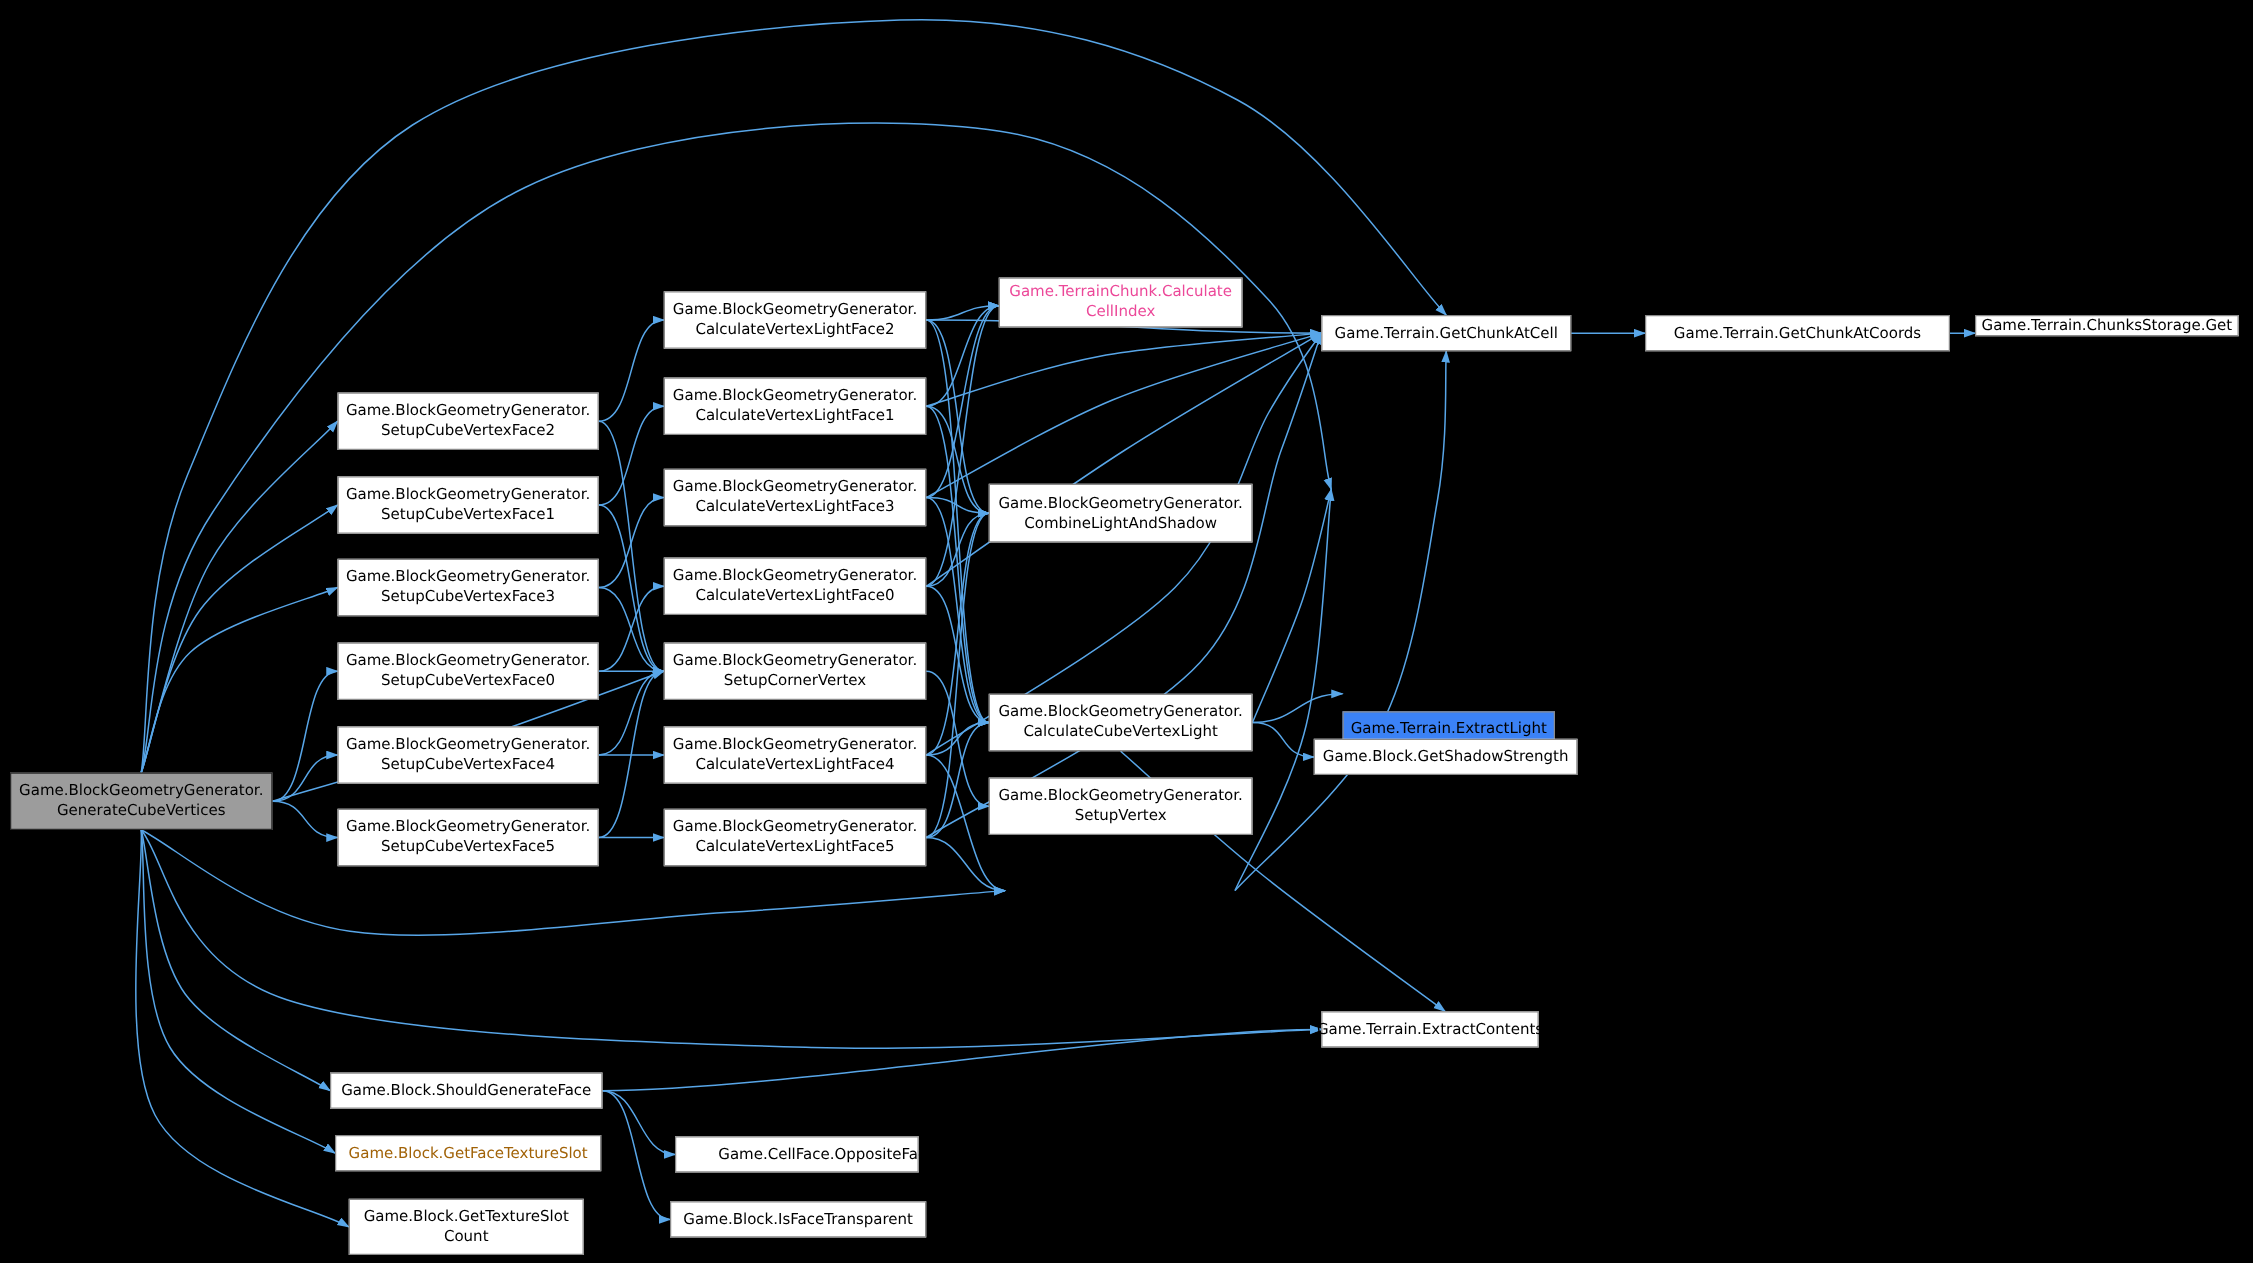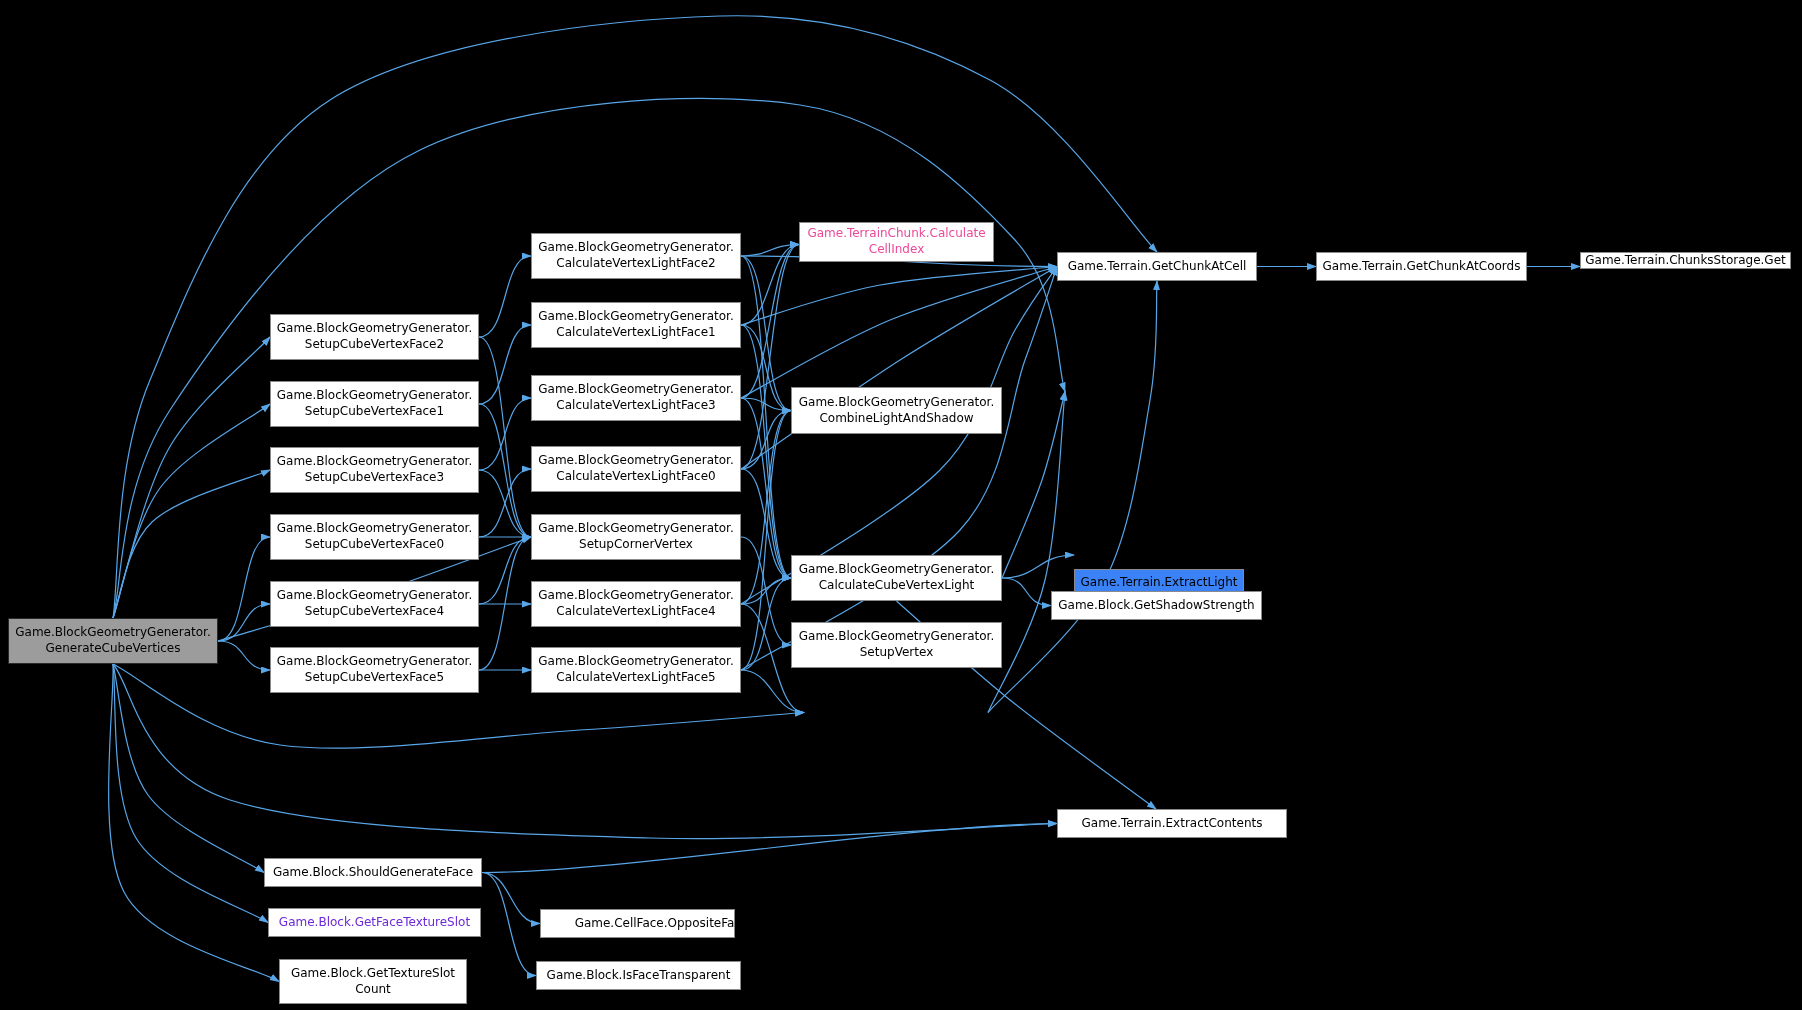"Game.Terrain.GetChunkAtCoords" div.node { width: 211px -> 244px }
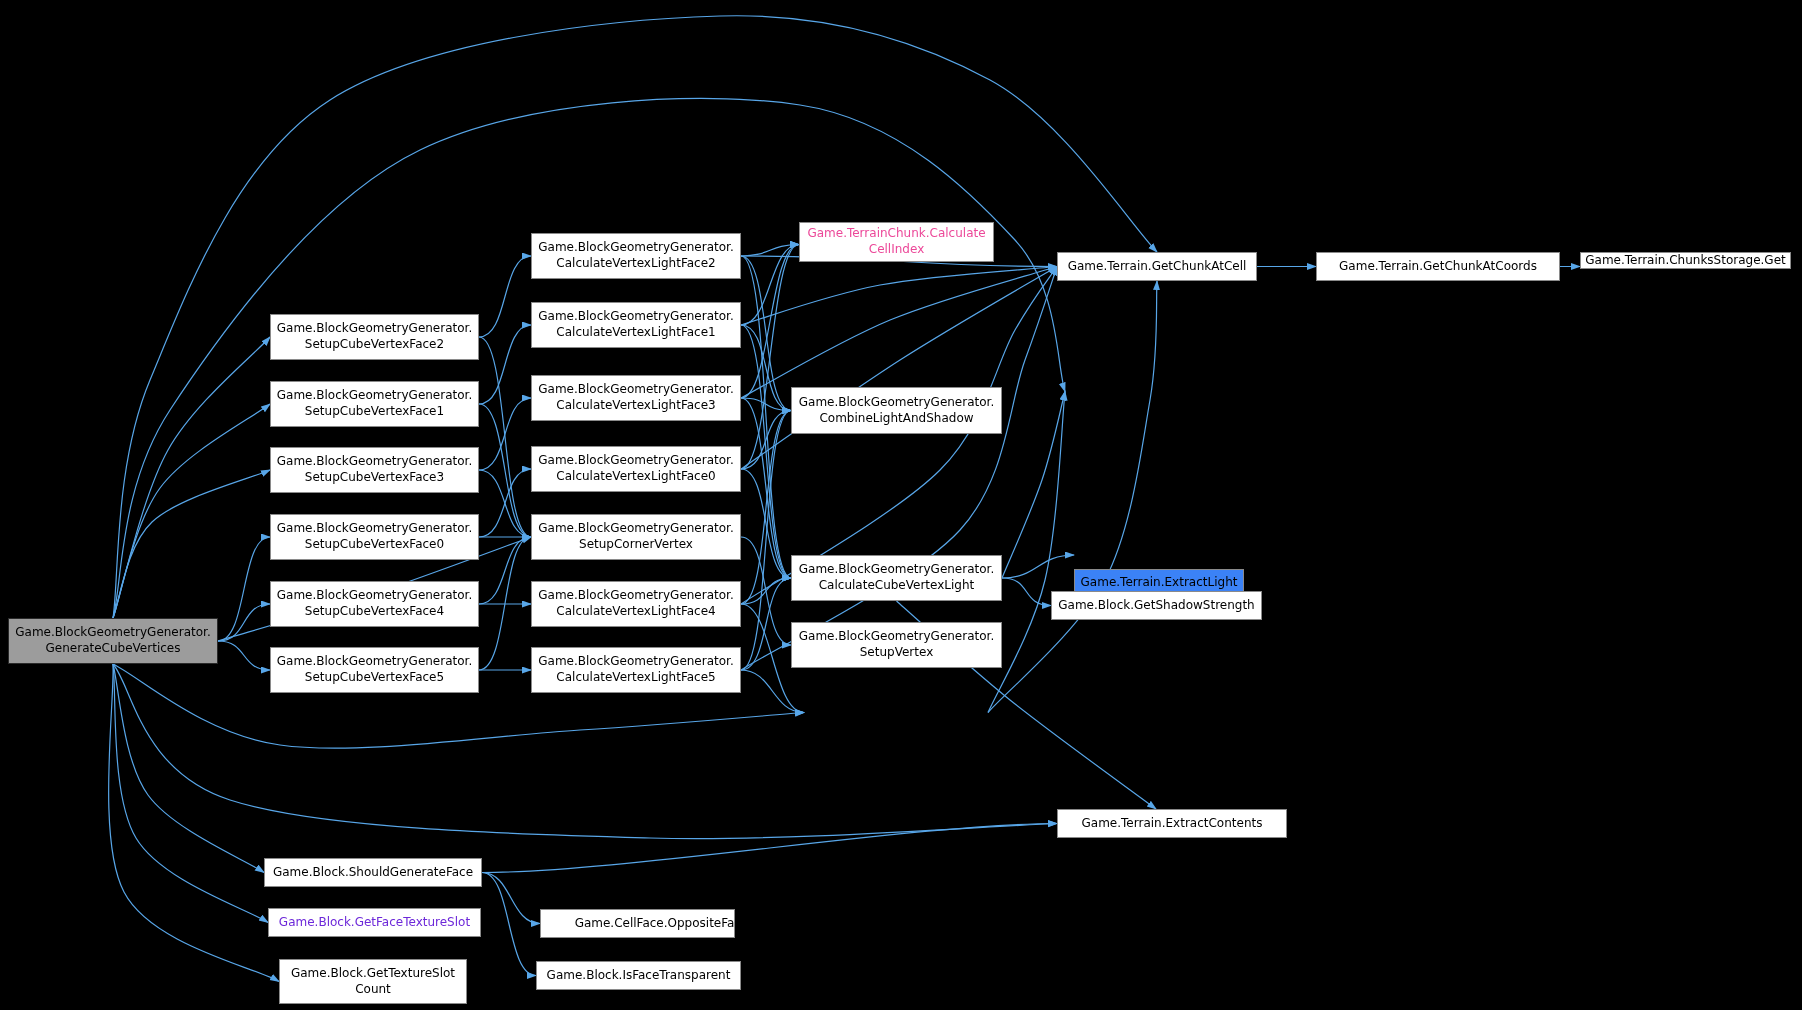"Game.Terrain.ExtractContents" div.node { width: 230px -> 174px }
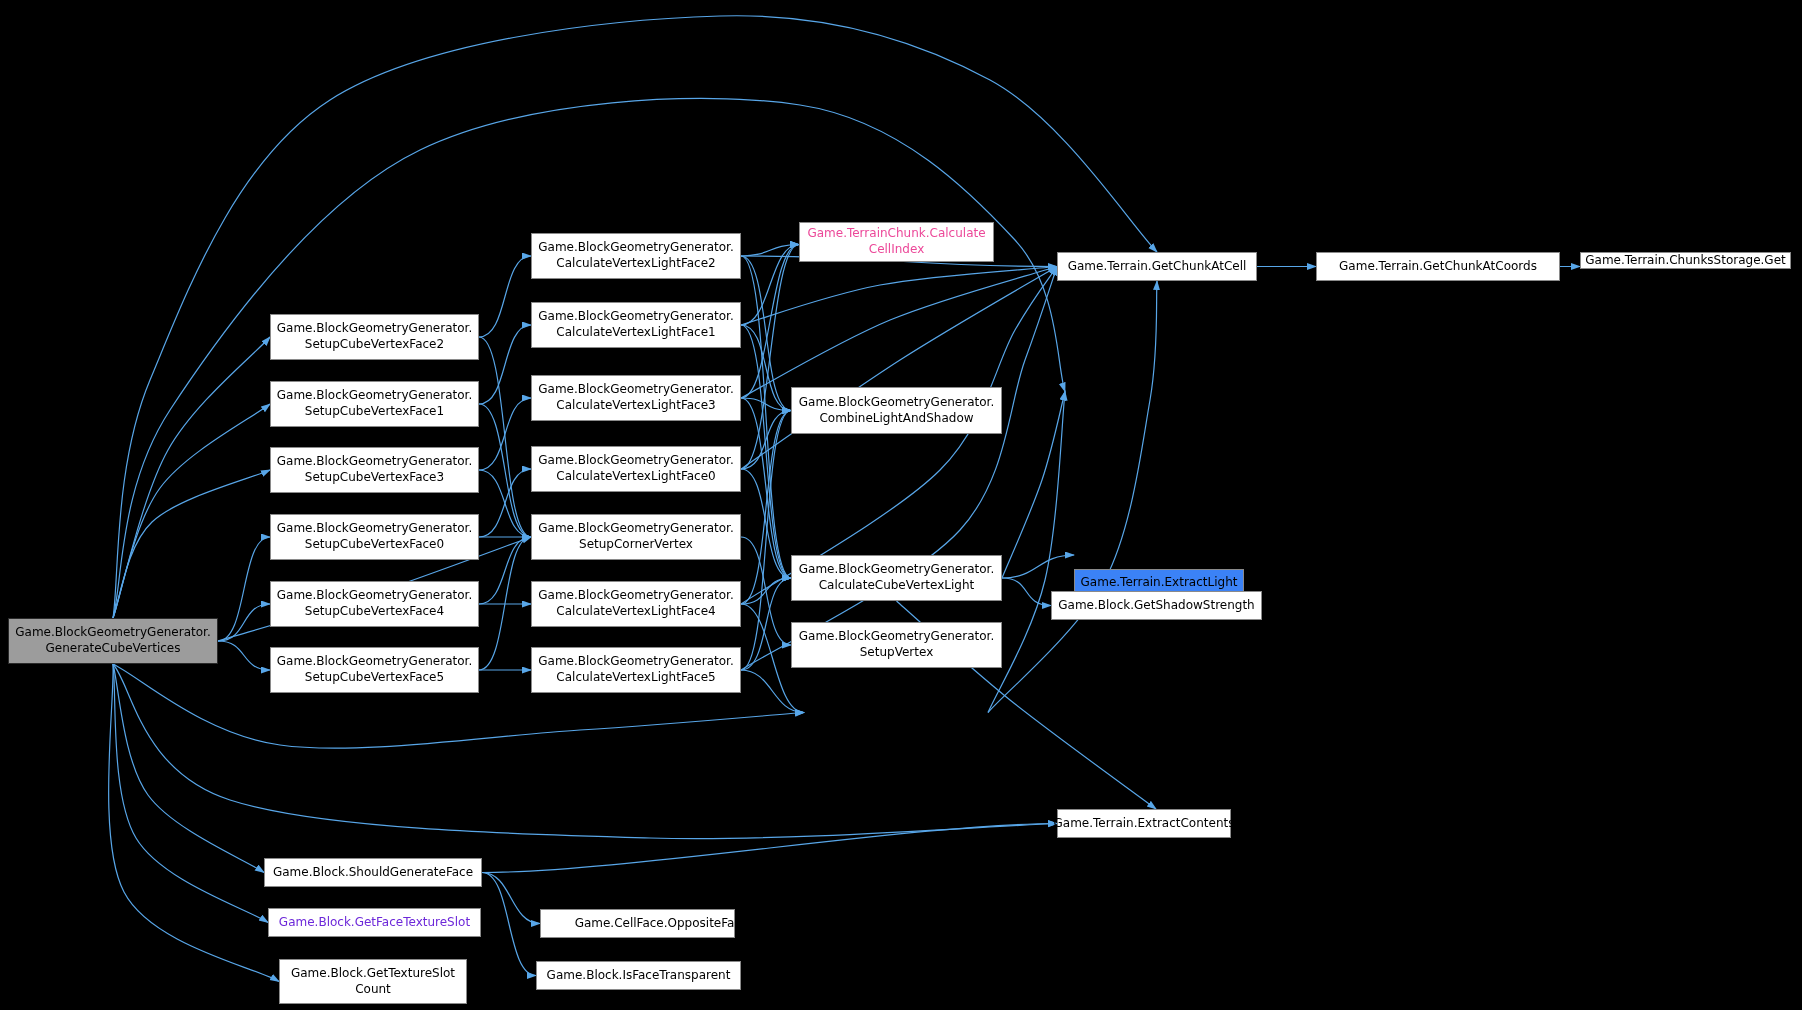"Game.Block.GetFaceTextureSlot" div.node { color: #6d28d9 -> #a16207 }
